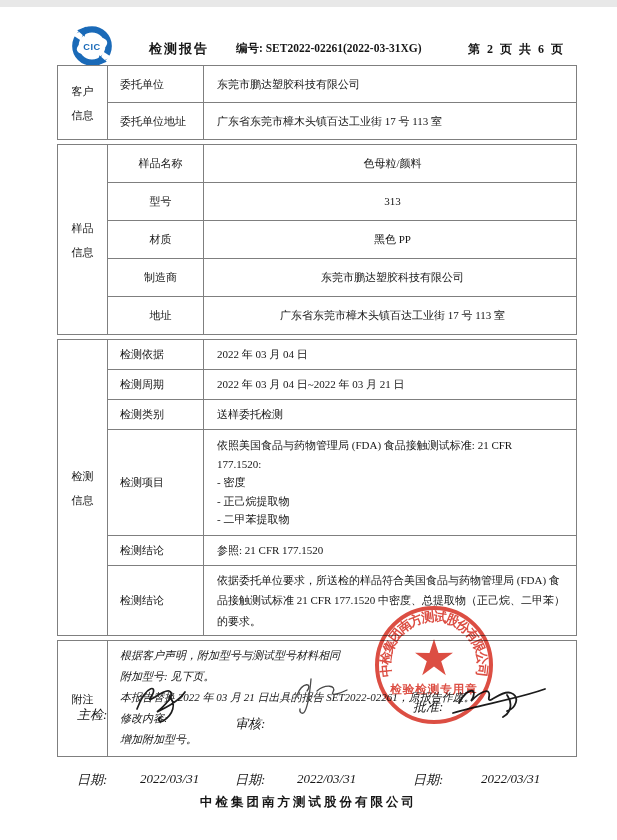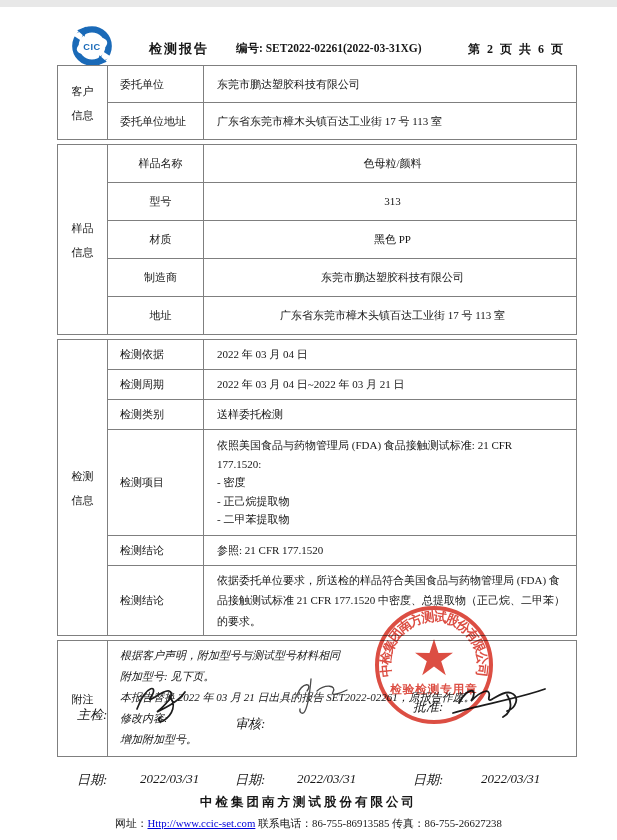"网址：Http://www.ccic-set.com" div.f-line { html: <div> <span>网址：</span><a>Http://www.ccic-set.com</a> <span>联系电话：86-755-86913585</span> <span>传真：86-755-26627238</span> </div> -> none }
